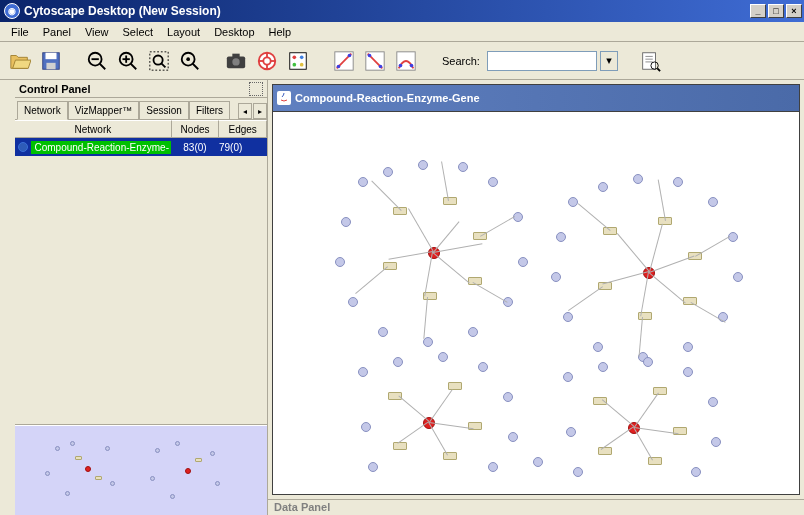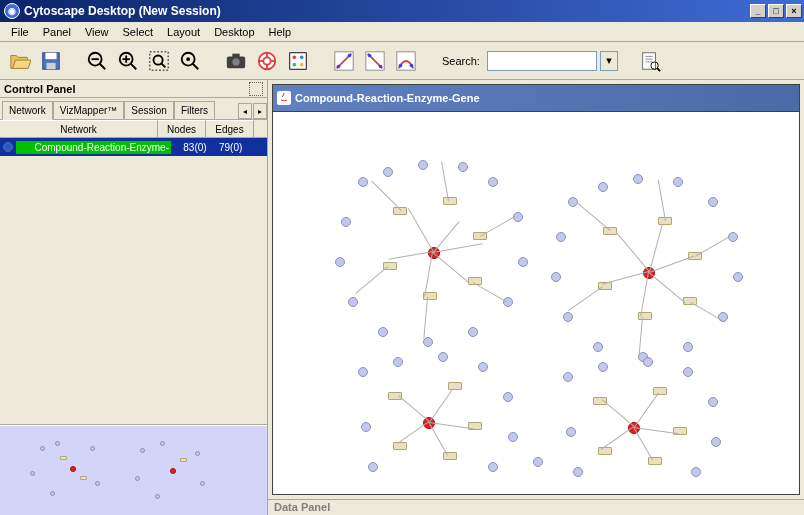"Control Panel" .leftpanel { padding-left: none -> 15px }
